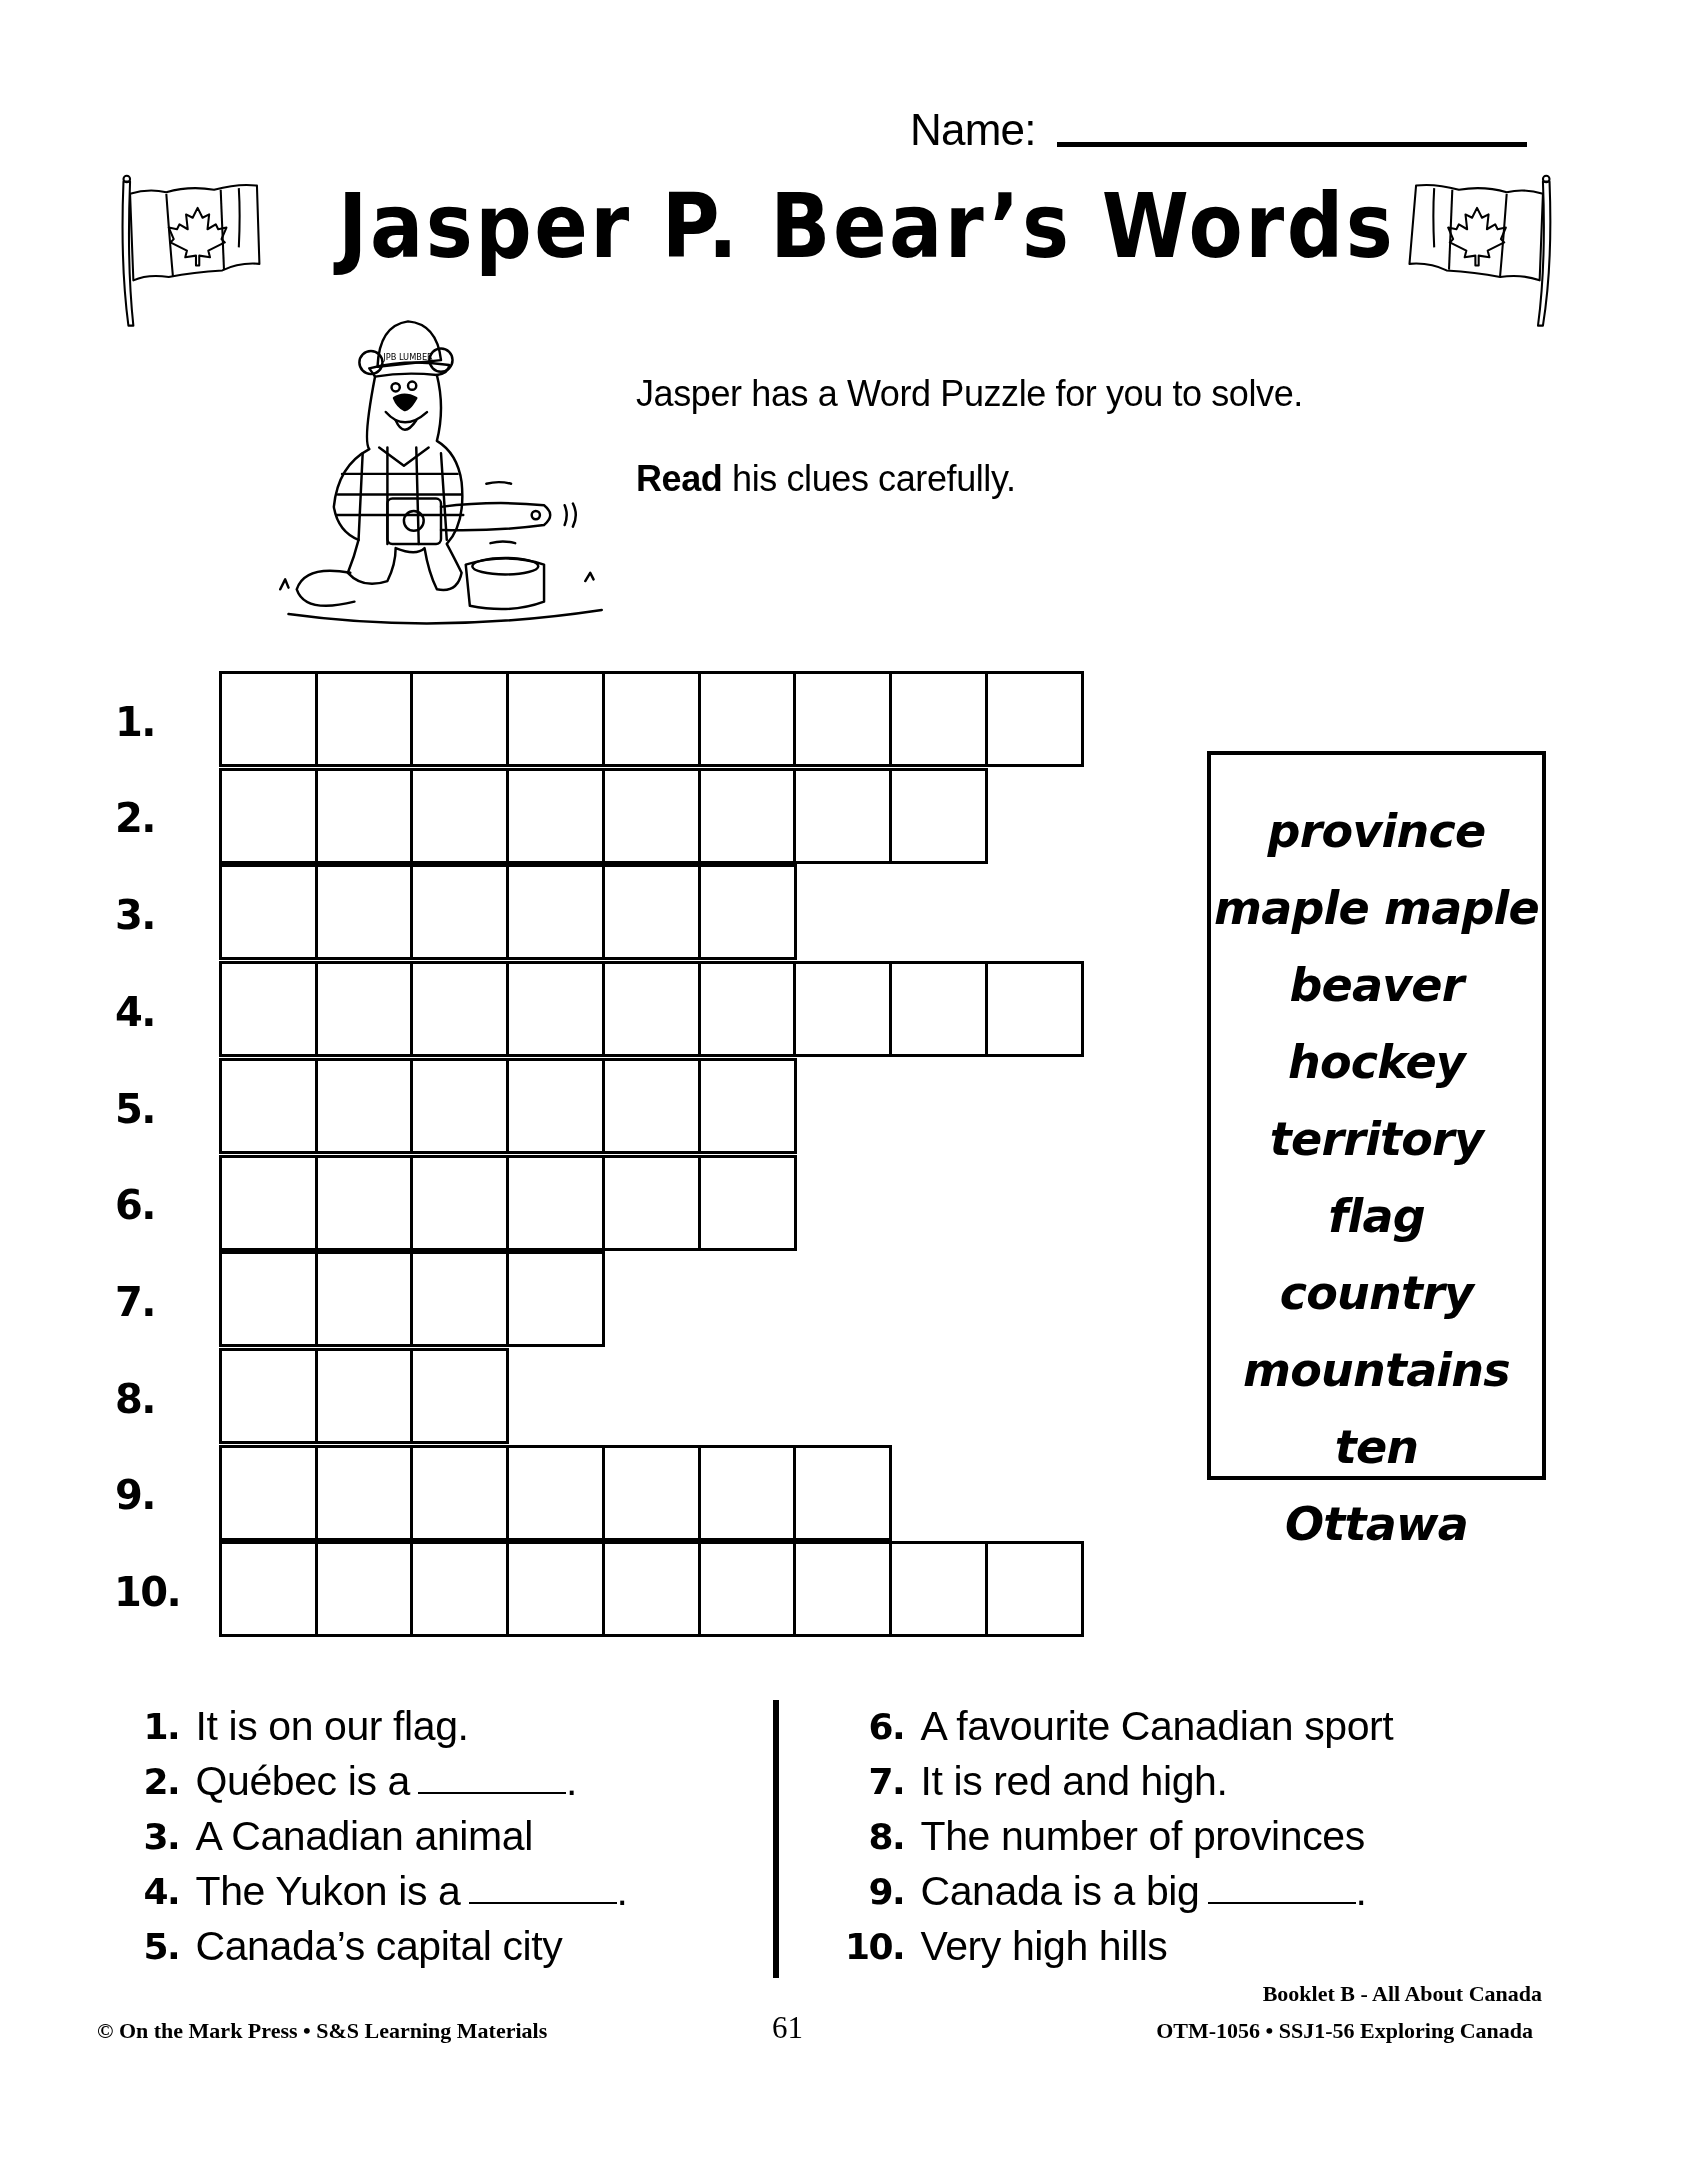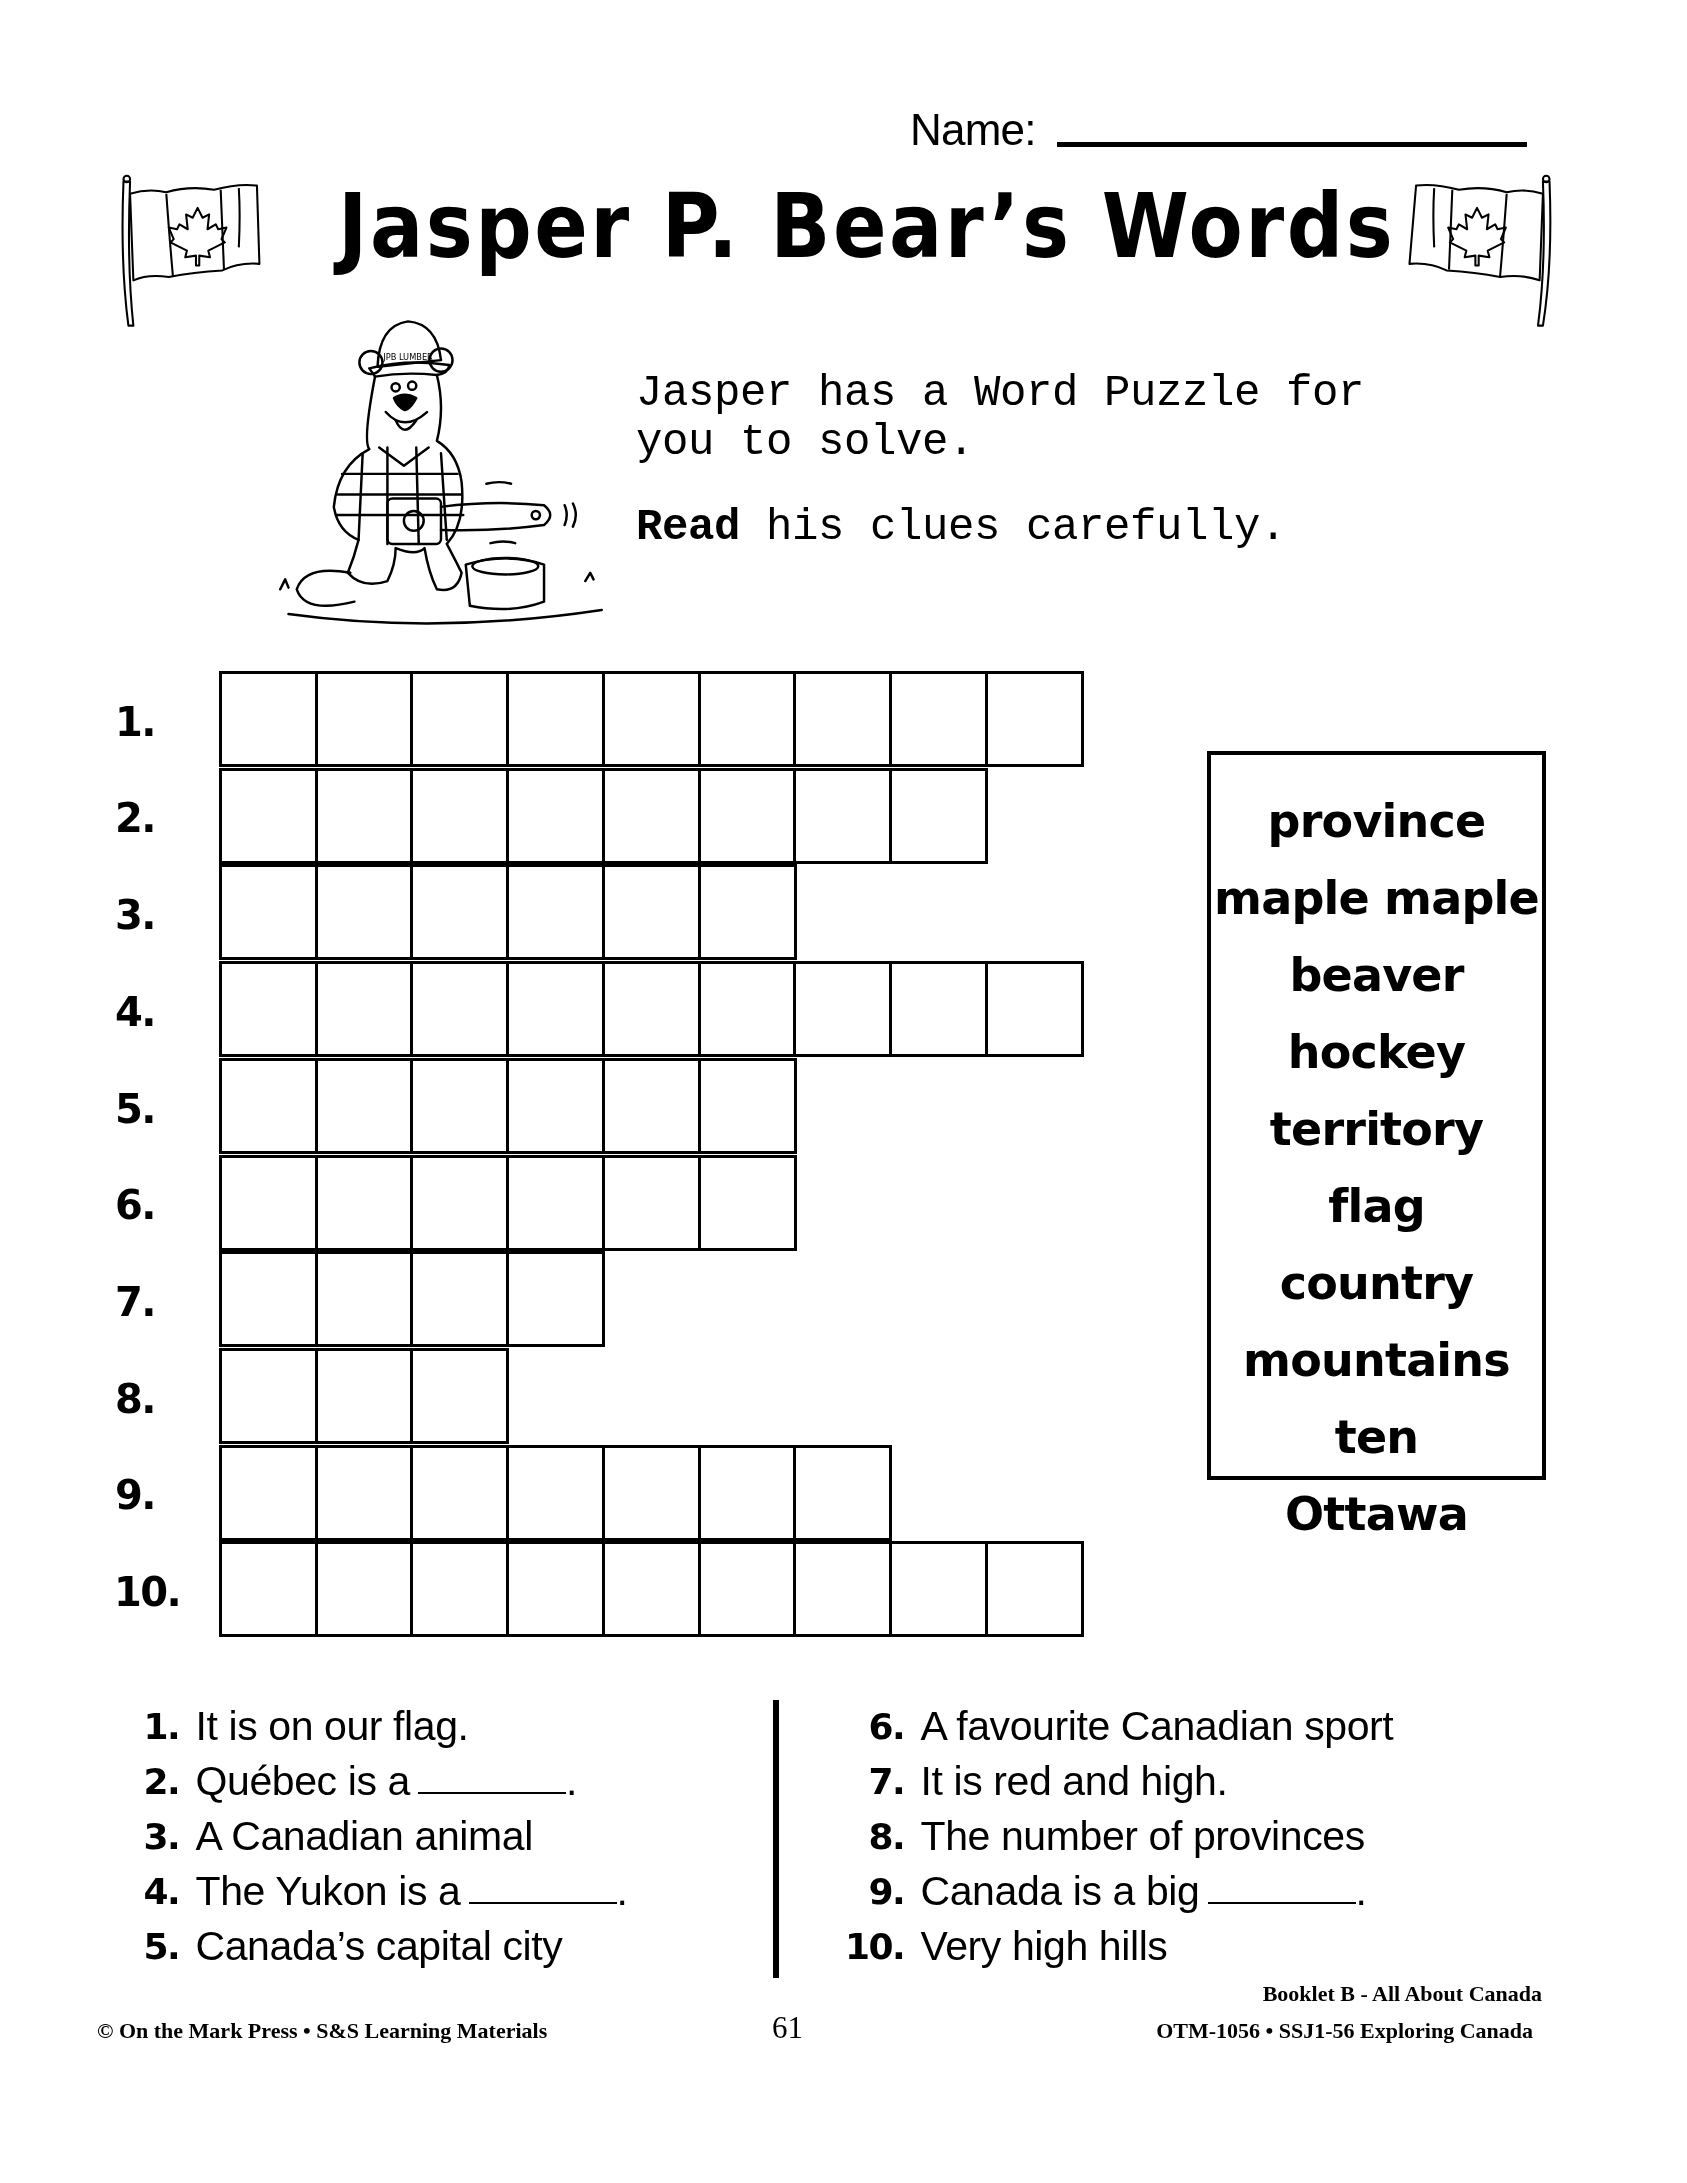"Jasper has a Word Puzzle" .intro { font-family: Liberation Mono, monospace -> Liberation Sans, sans-serif; font-size: 44px -> 36px }
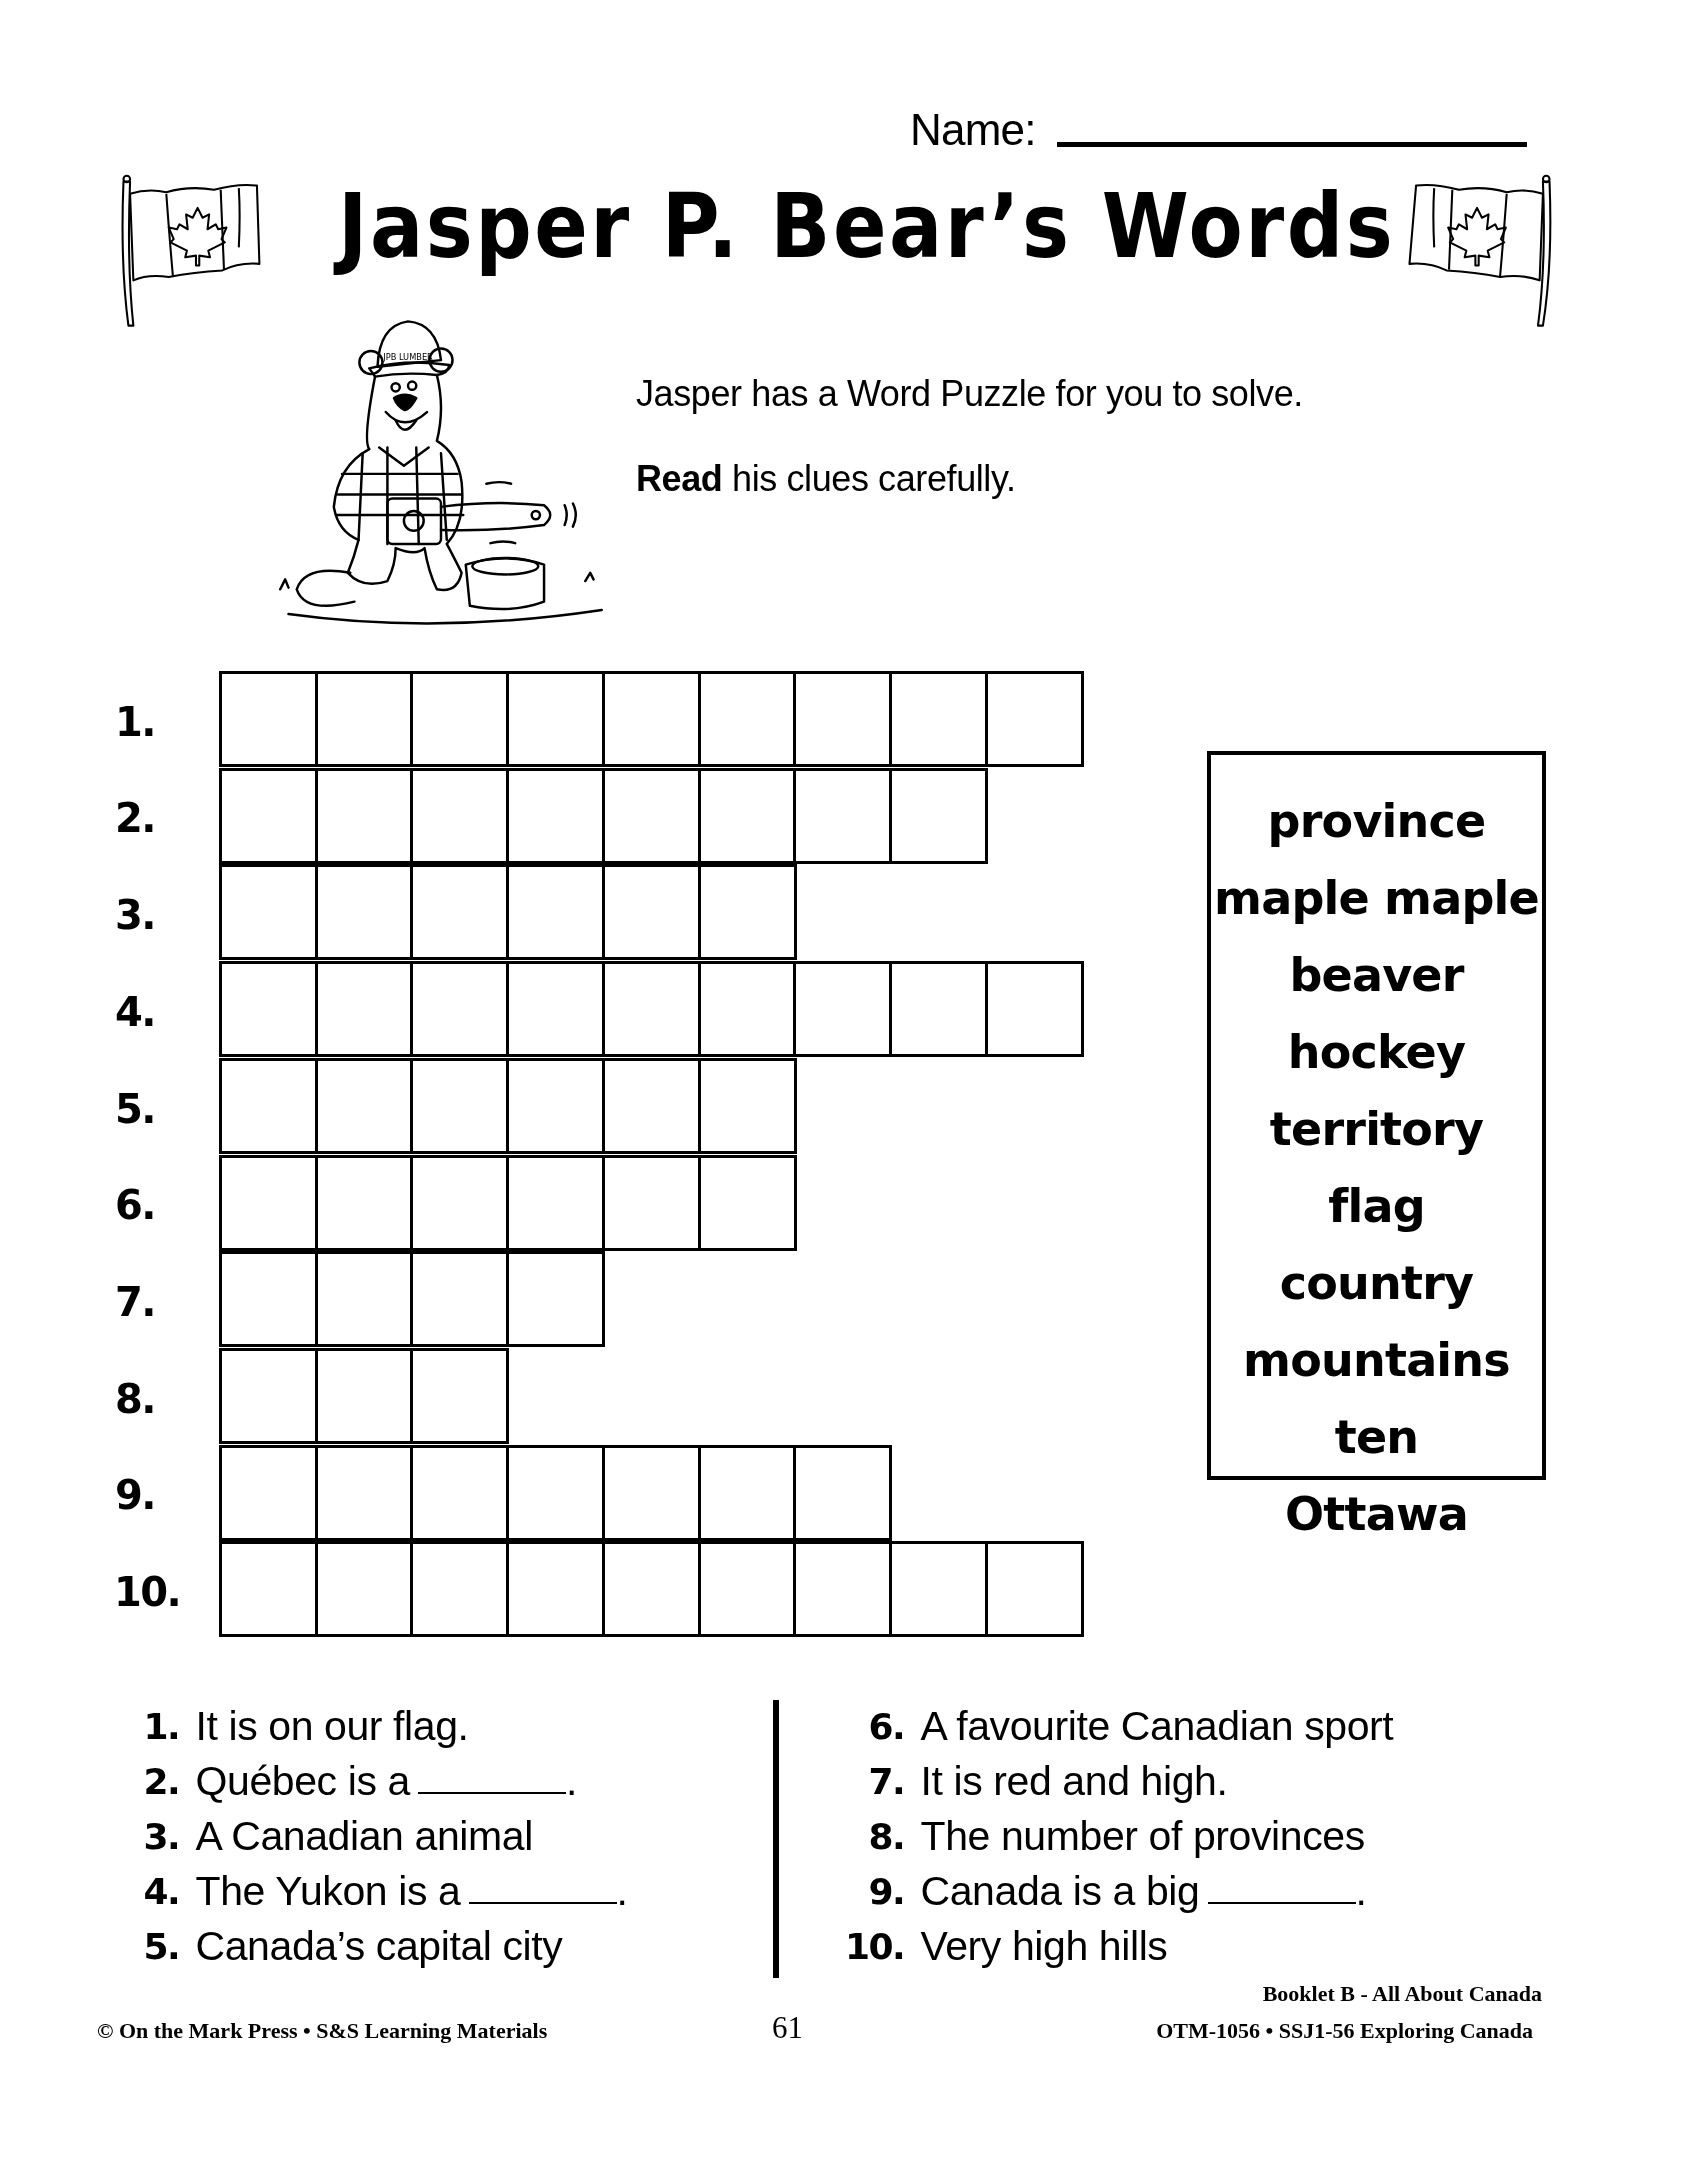"province" .word-bank { font-style: none -> italic; padding-top: 28px -> 38px }
